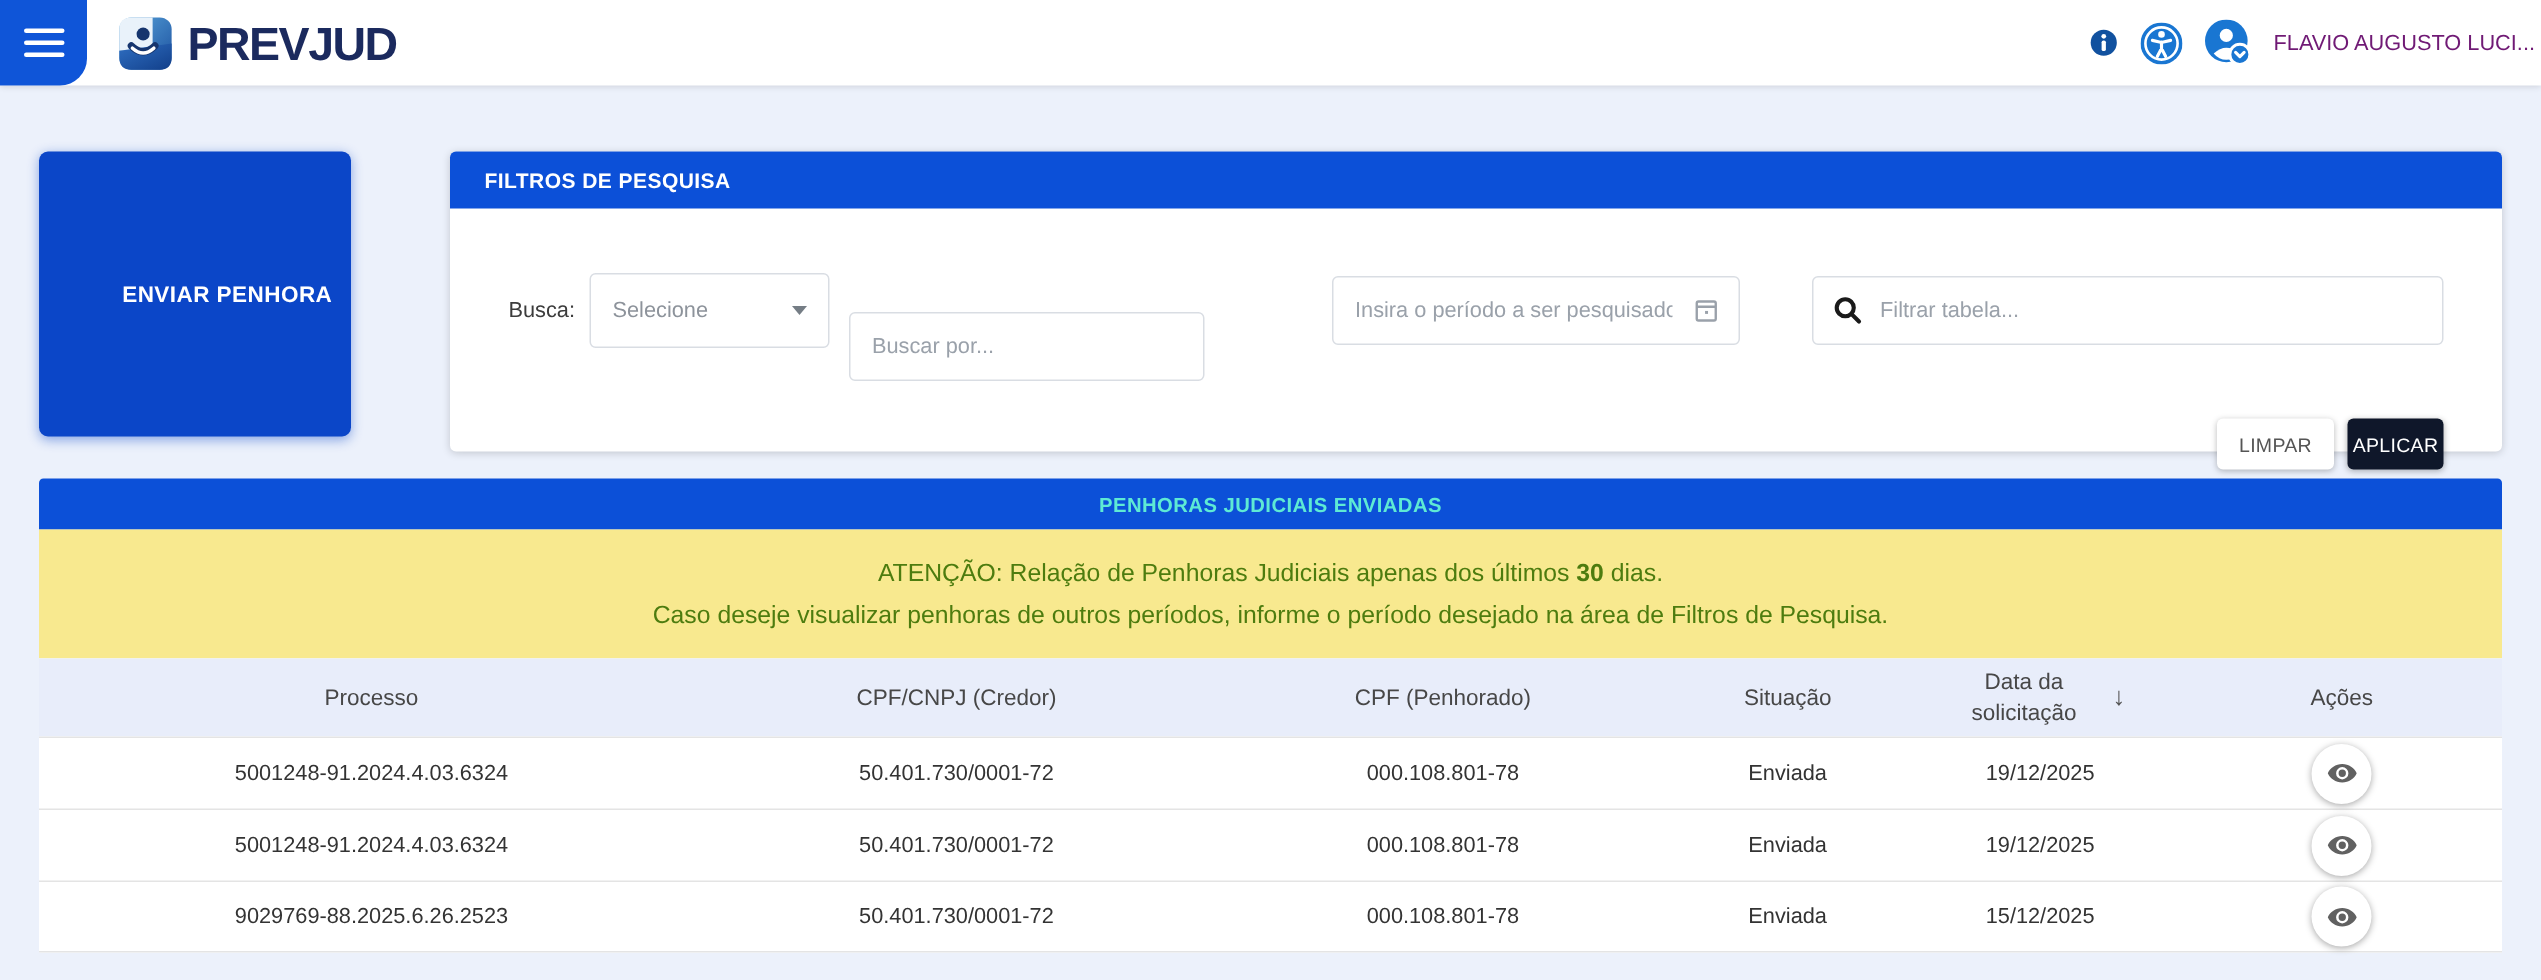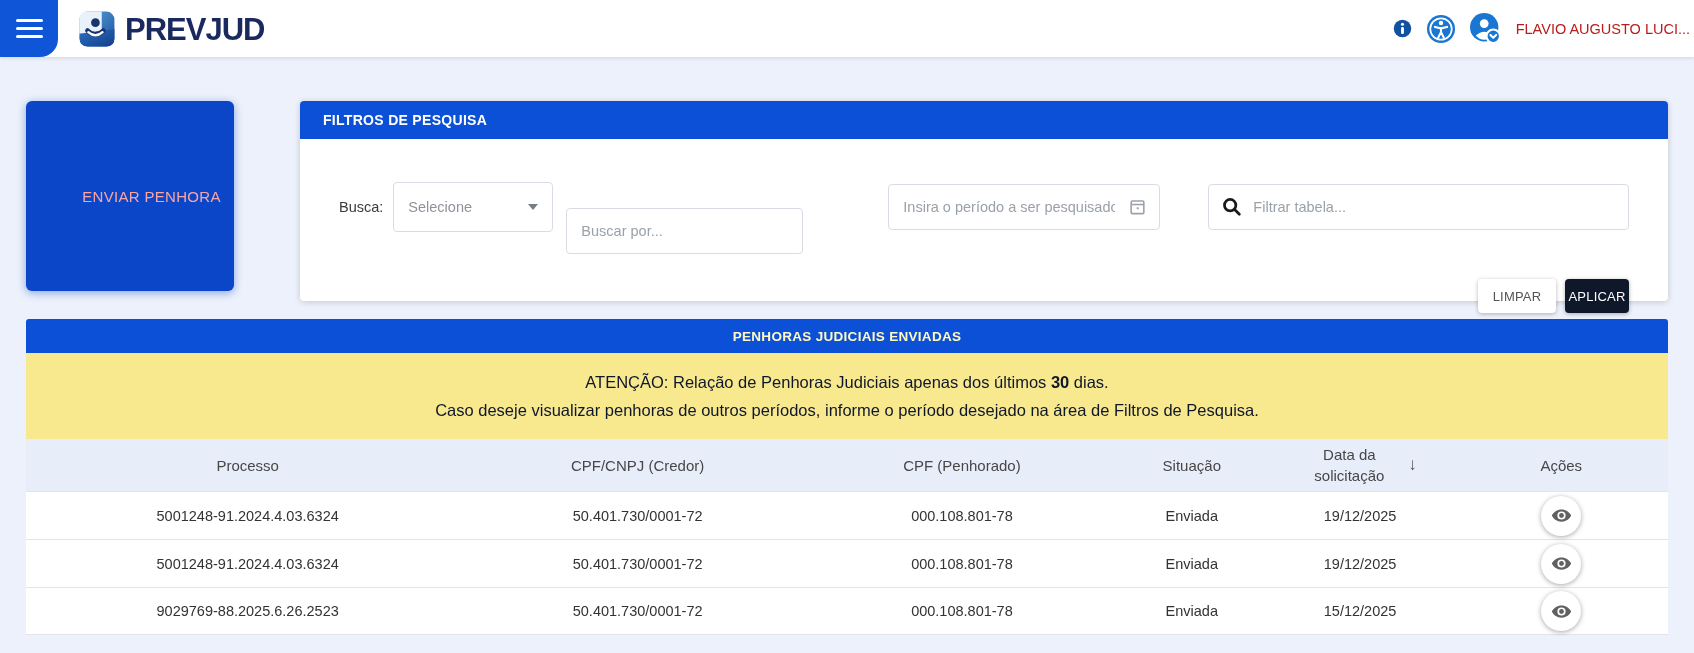"FLAVIO AUGUSTO LUCI..." .user-name { color: #b91c1c -> #701a75 }
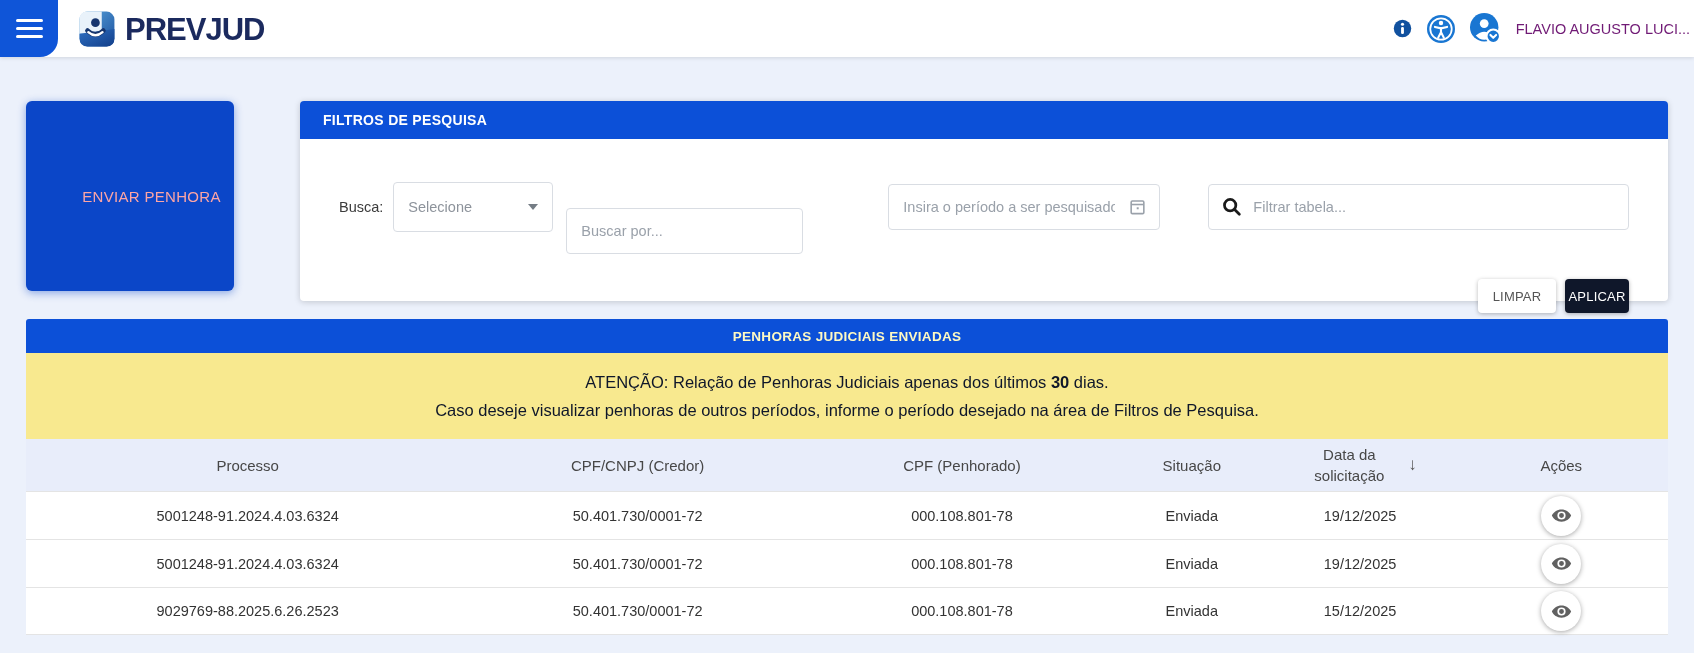"ENVIAR PENHORA" .enviar-card { color: #fca5a5 -> #ffffff; font-weight: normal -> bold }
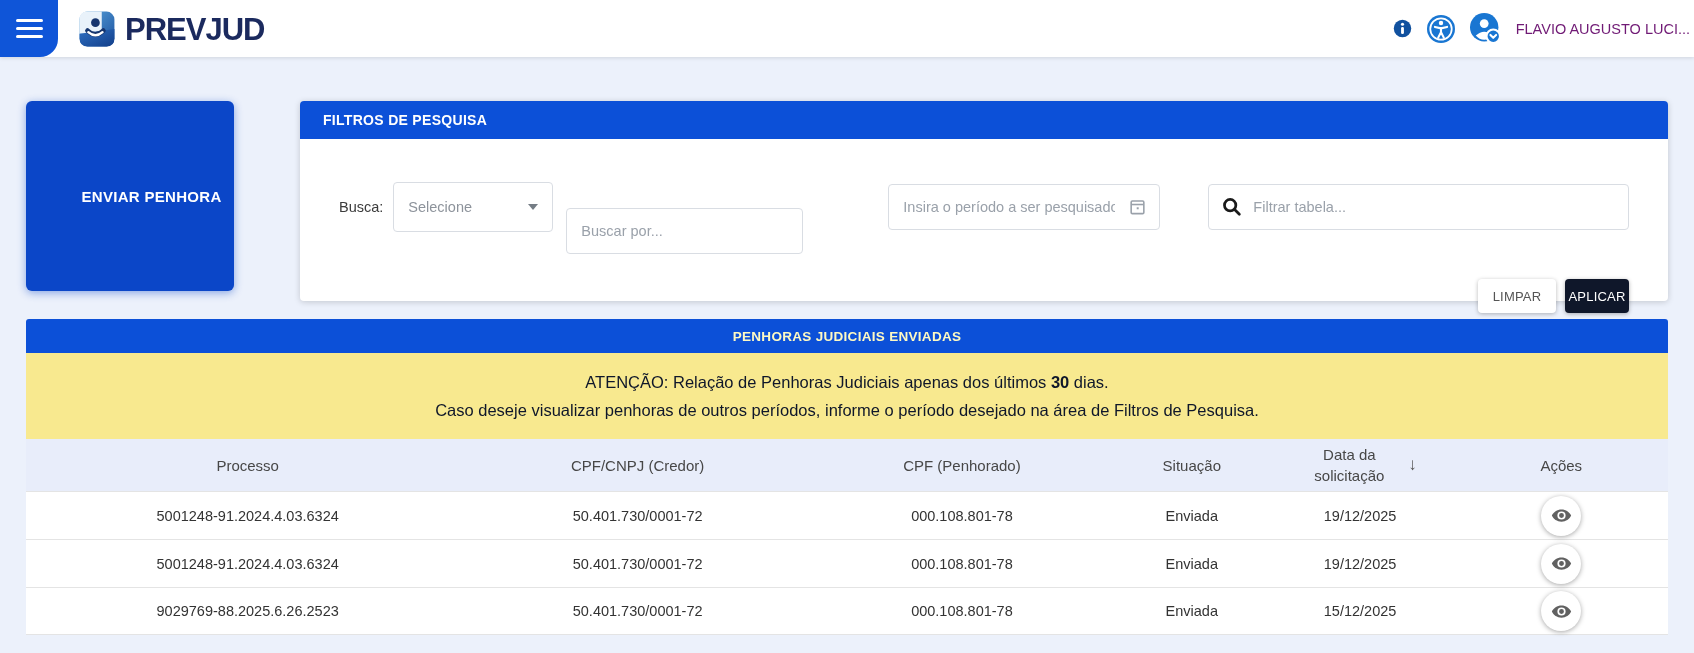"PENHORAS JUDICIAIS ENVIADAS" .results-banner { color: #fef9c3 -> #5eead4 }
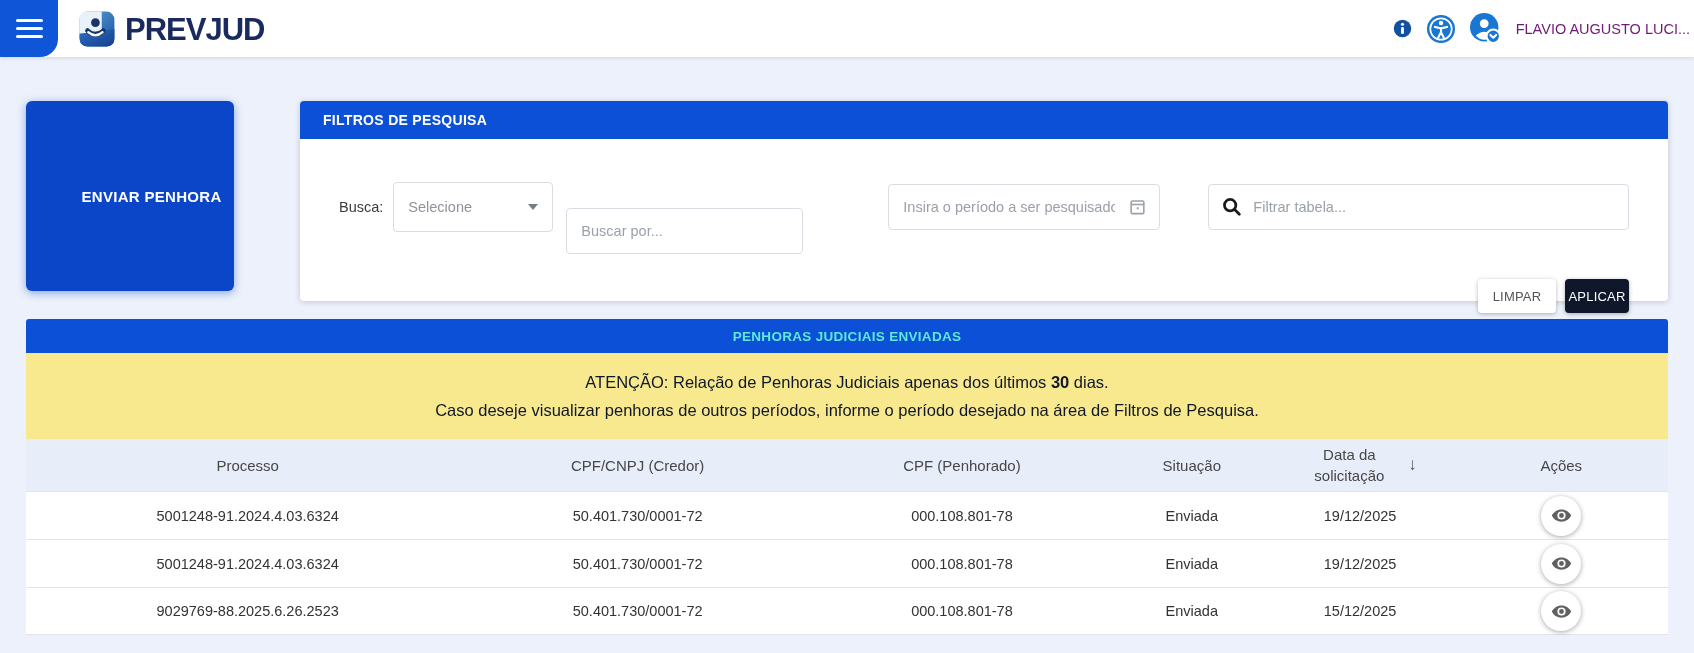"ATENÇÃO: Relação de Penhoras Judiciais" .warning { color: #0f172a -> #4d7c0f }
